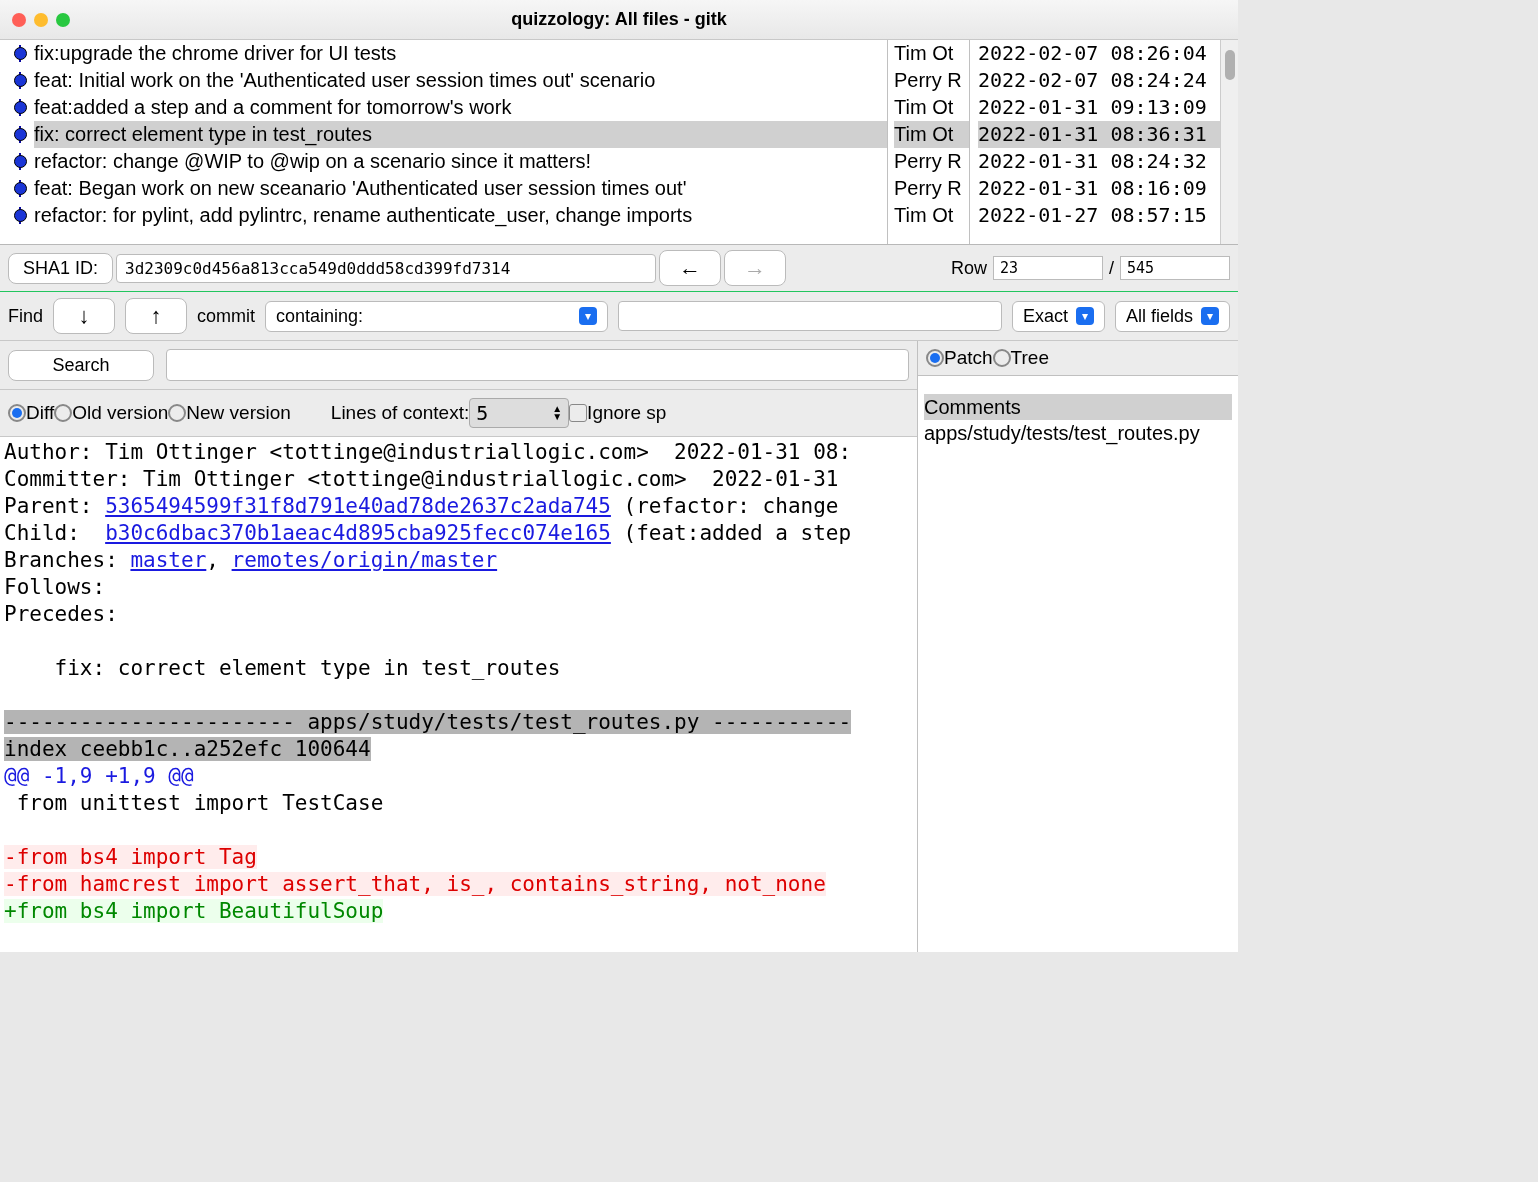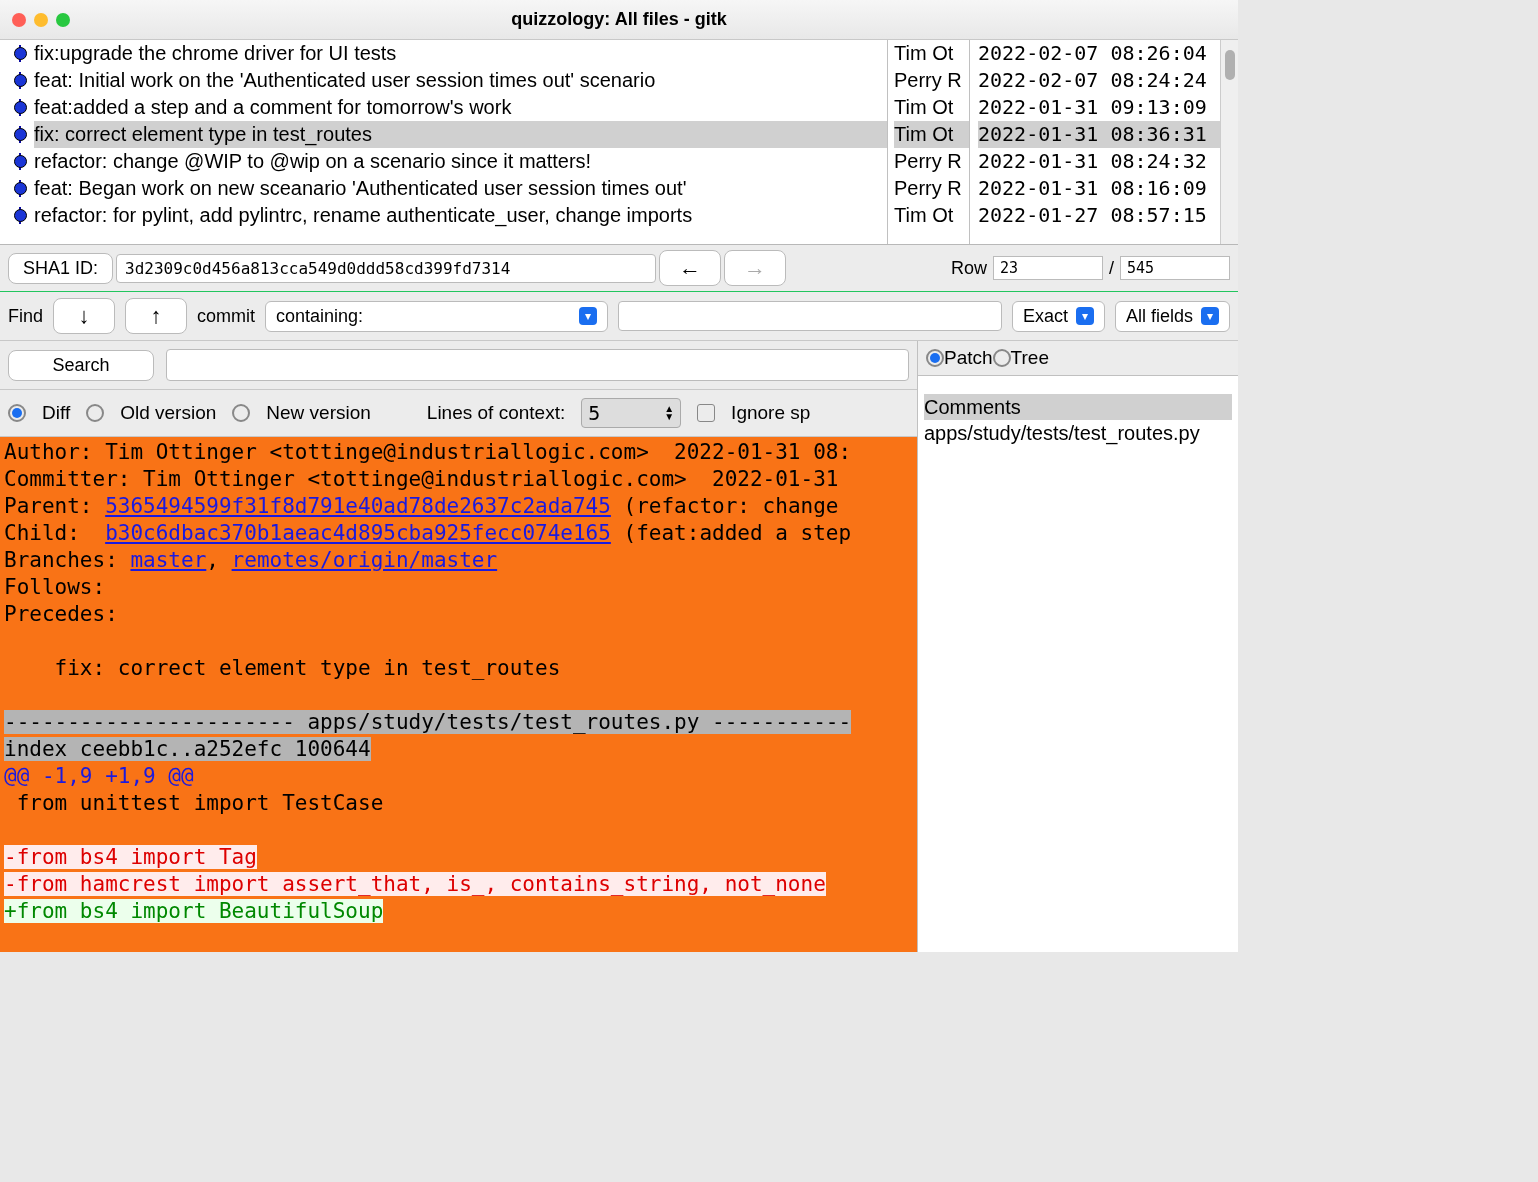"Diff" .opts-row { gap: 16px -> 0 }
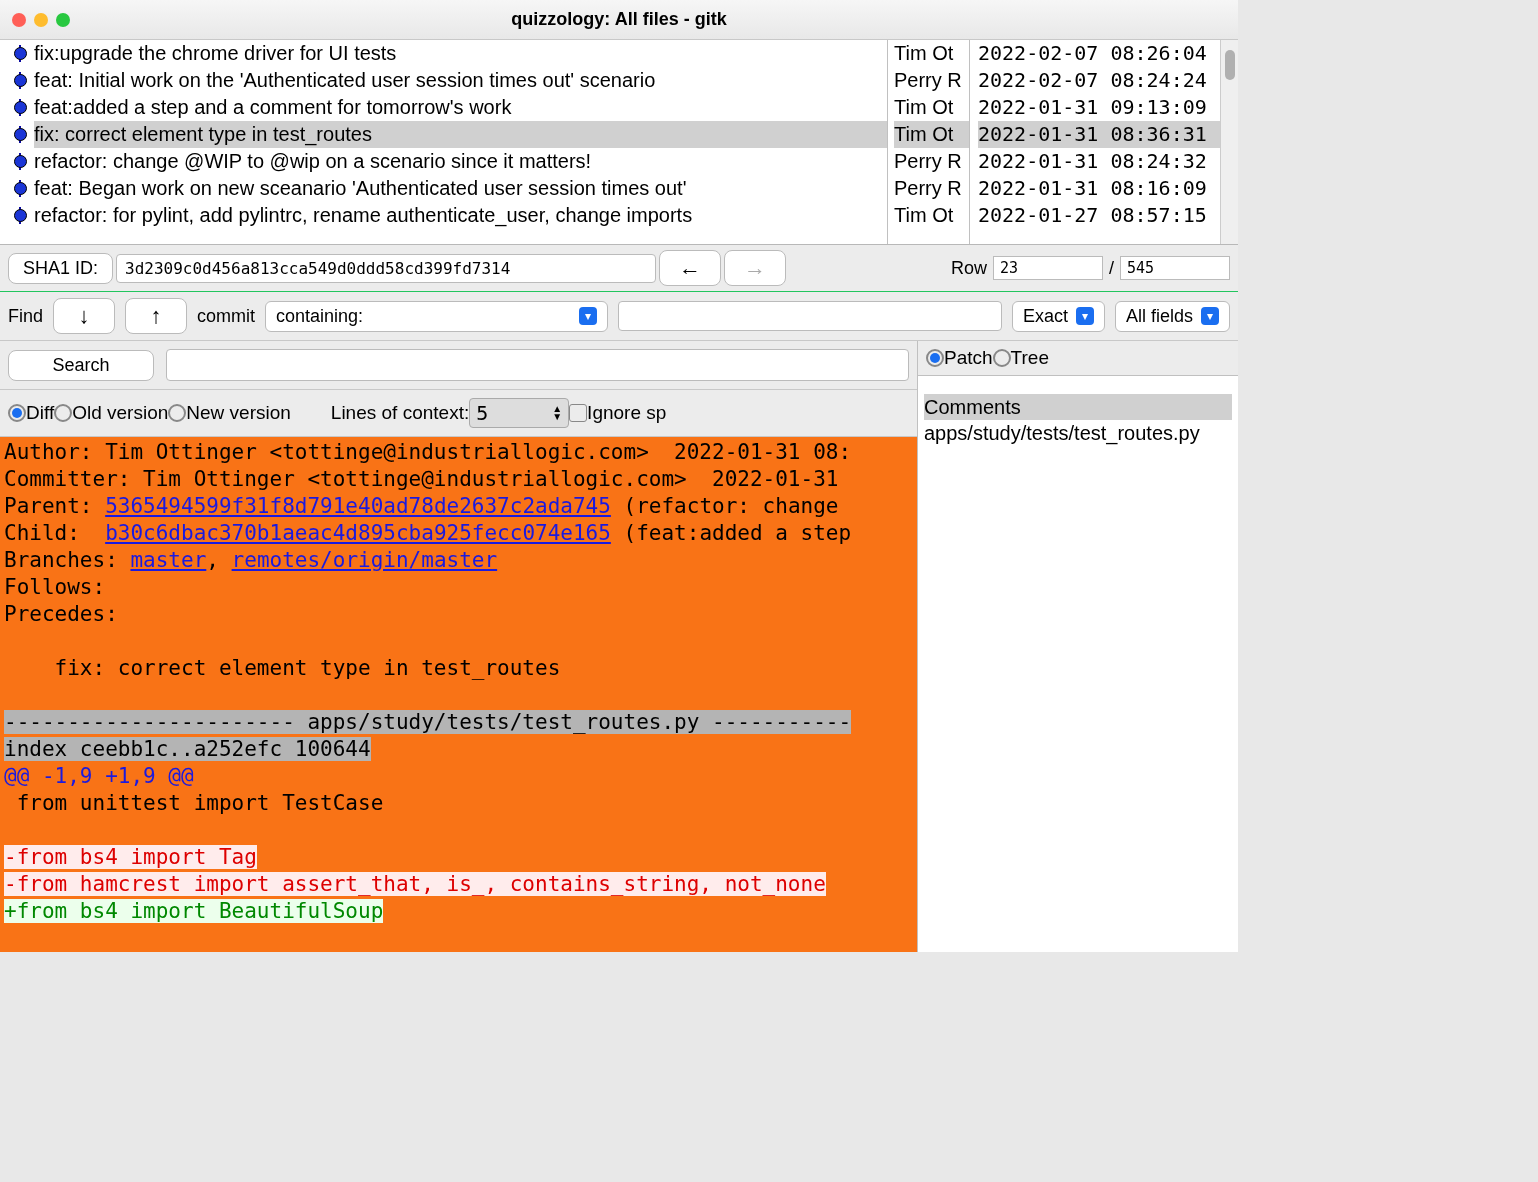"Author: Tim Ottinger" .diff-view { background: #f97316 -> #ffffff }
